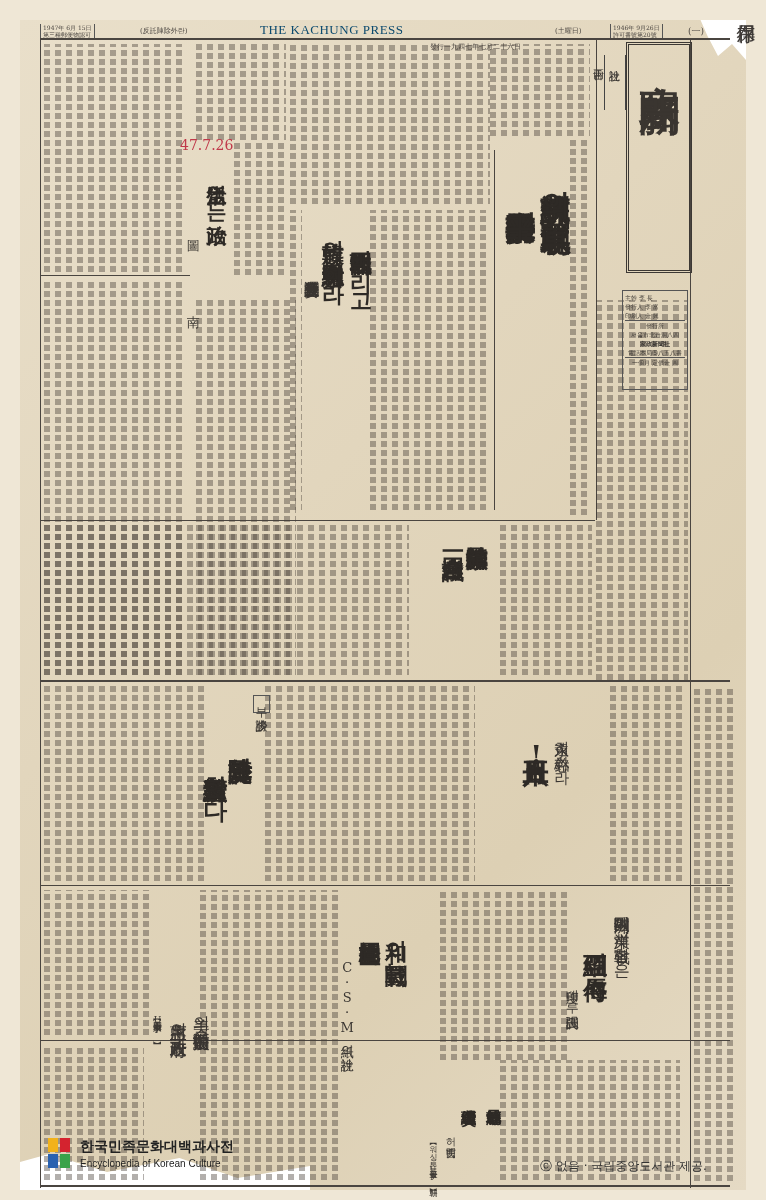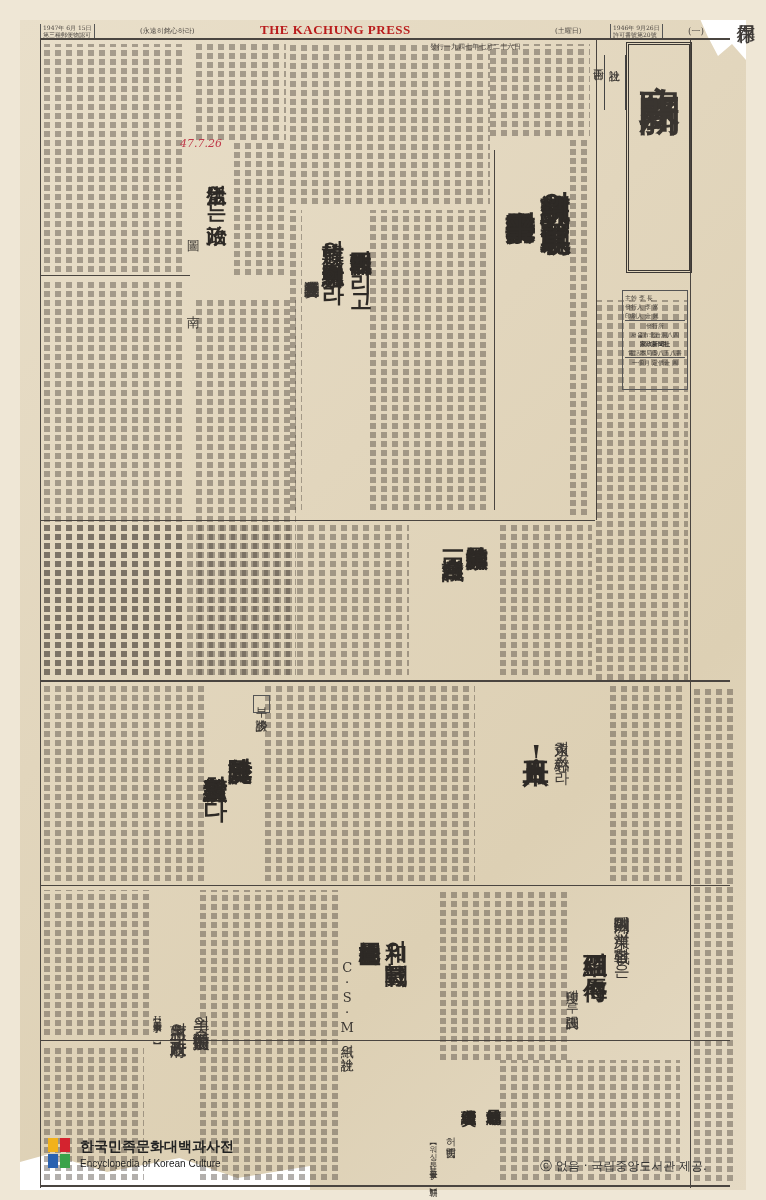"(永遠히銘心하라)" span.issue { text: 永遠히銘心하라 -> 反託陣除外란 }
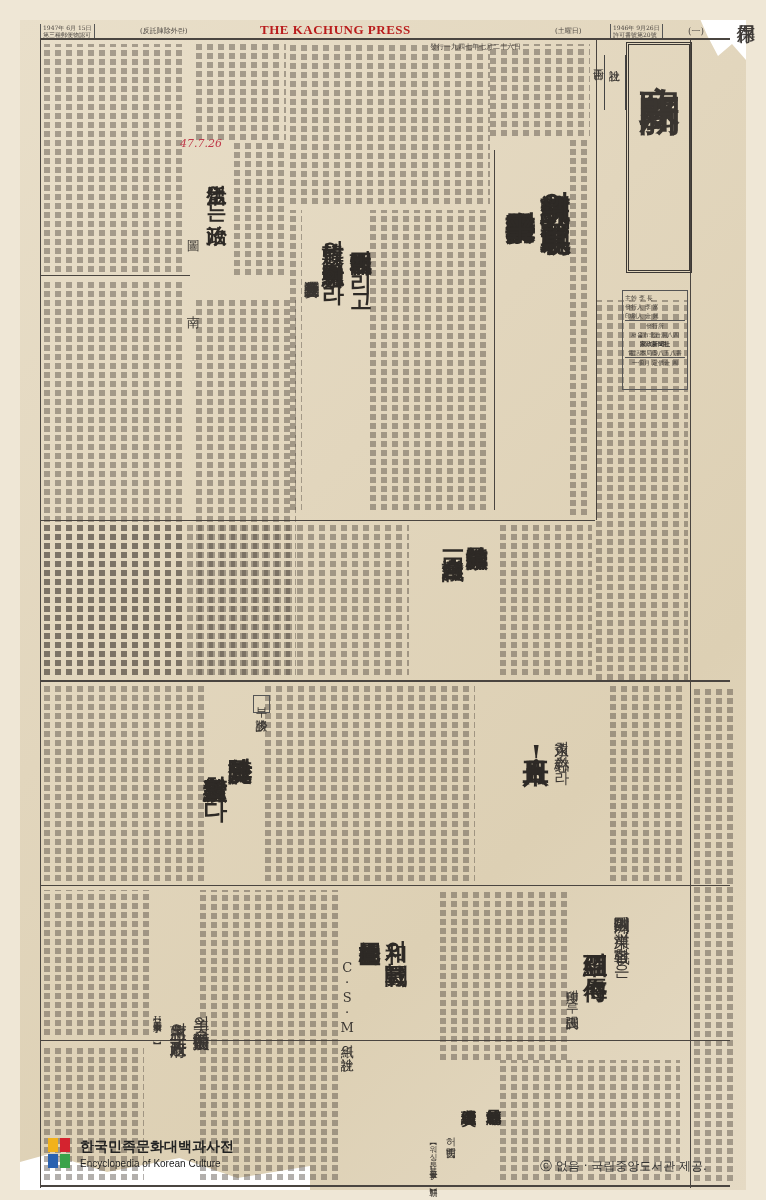"THE KACHUNG PRESS" .masthead .press { color: #b91c1c -> #0c4a6e; font-weight: bold -> none }
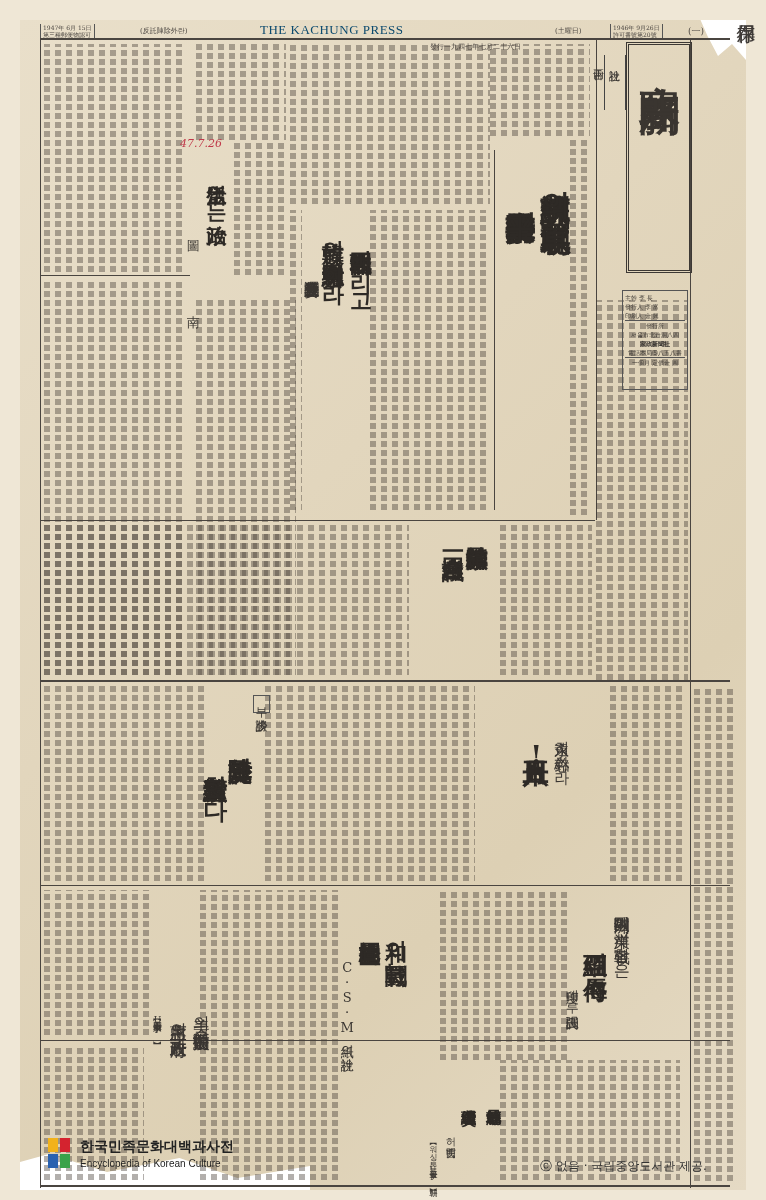"47.7.26" .stamp { font-size: 11px -> 14px; font-style: italic -> none }
